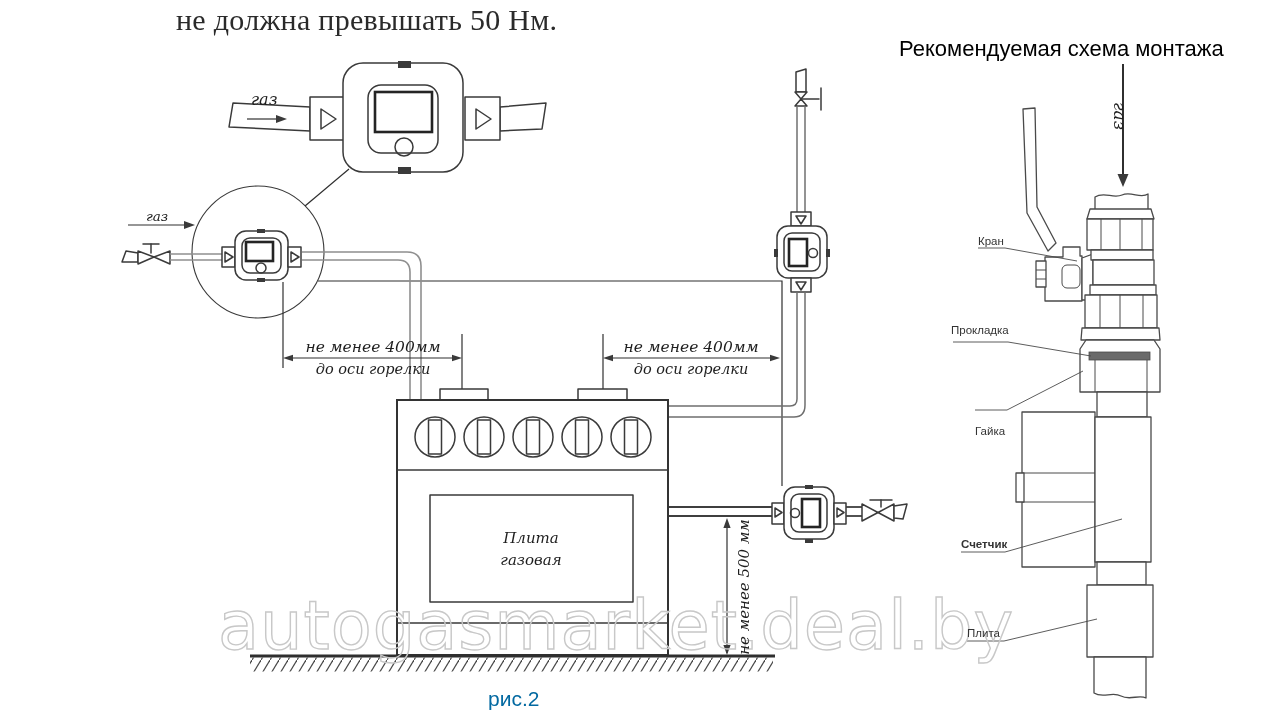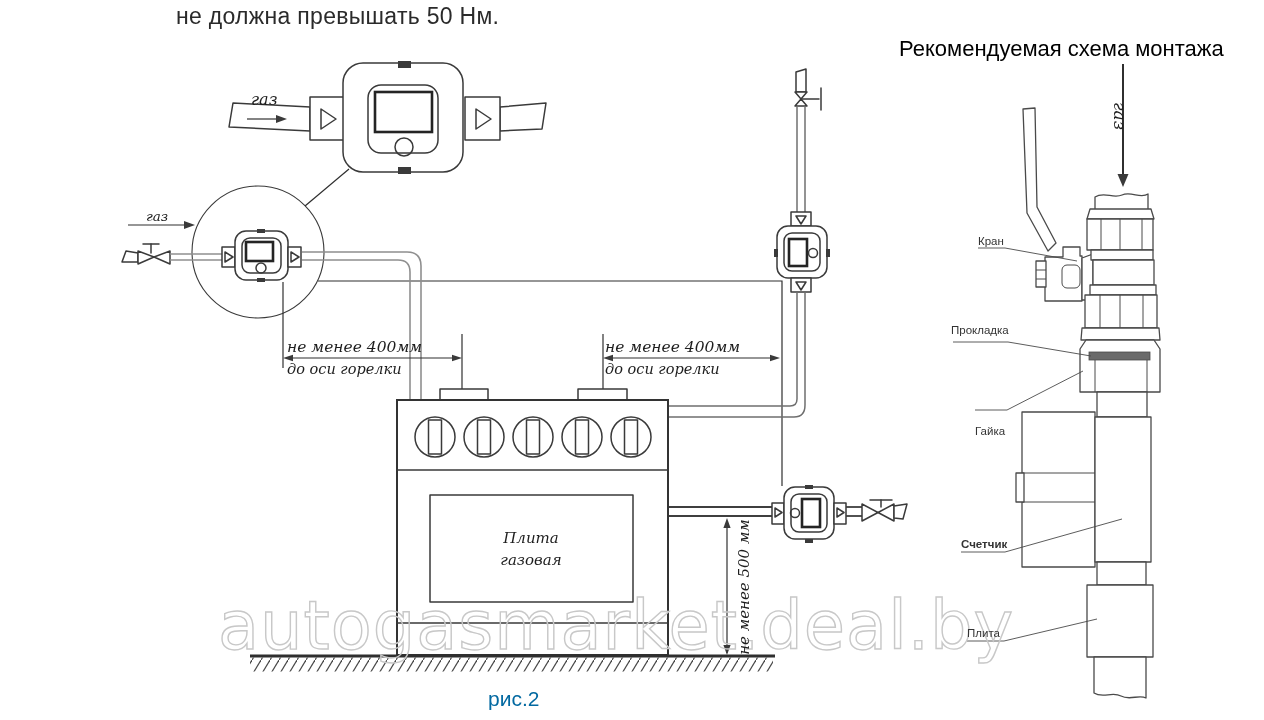"не должна превышать 50 Нм." .note-top { font-family: none -> Liberation Serif, serif; font-size: 23px -> 30px }
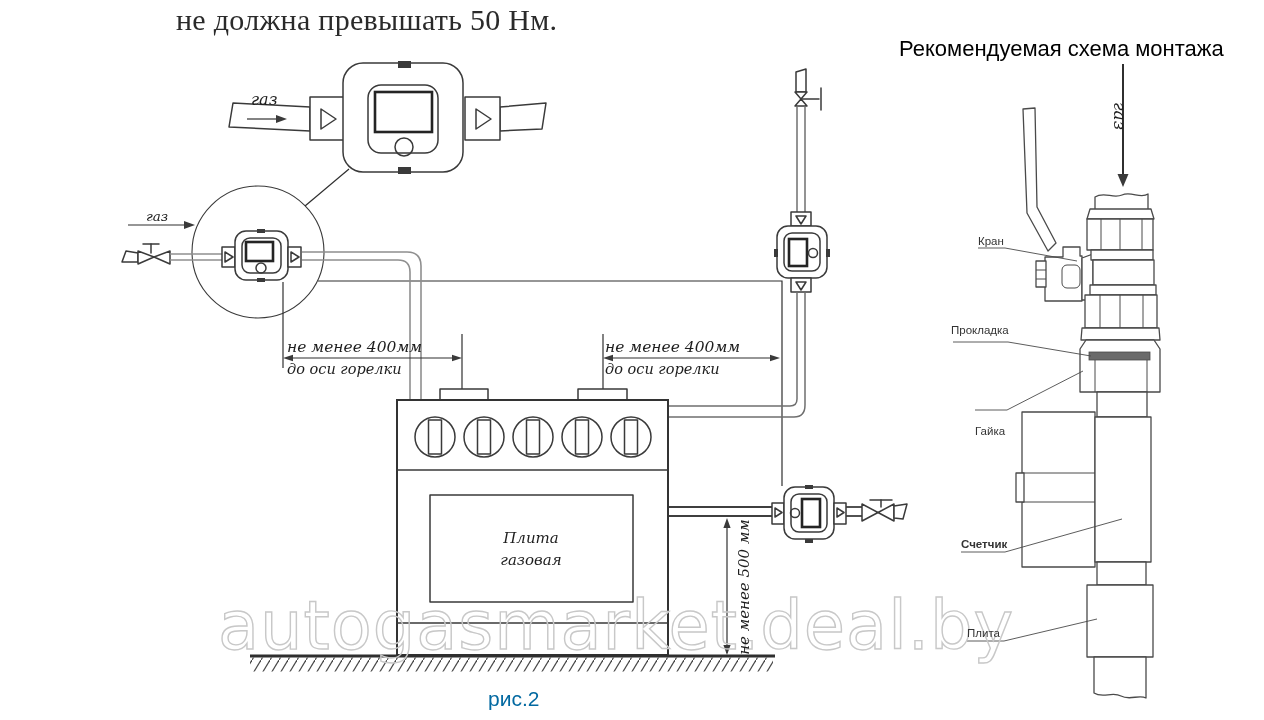"не менее 400мм" .dim-box { text-align: left -> center }
